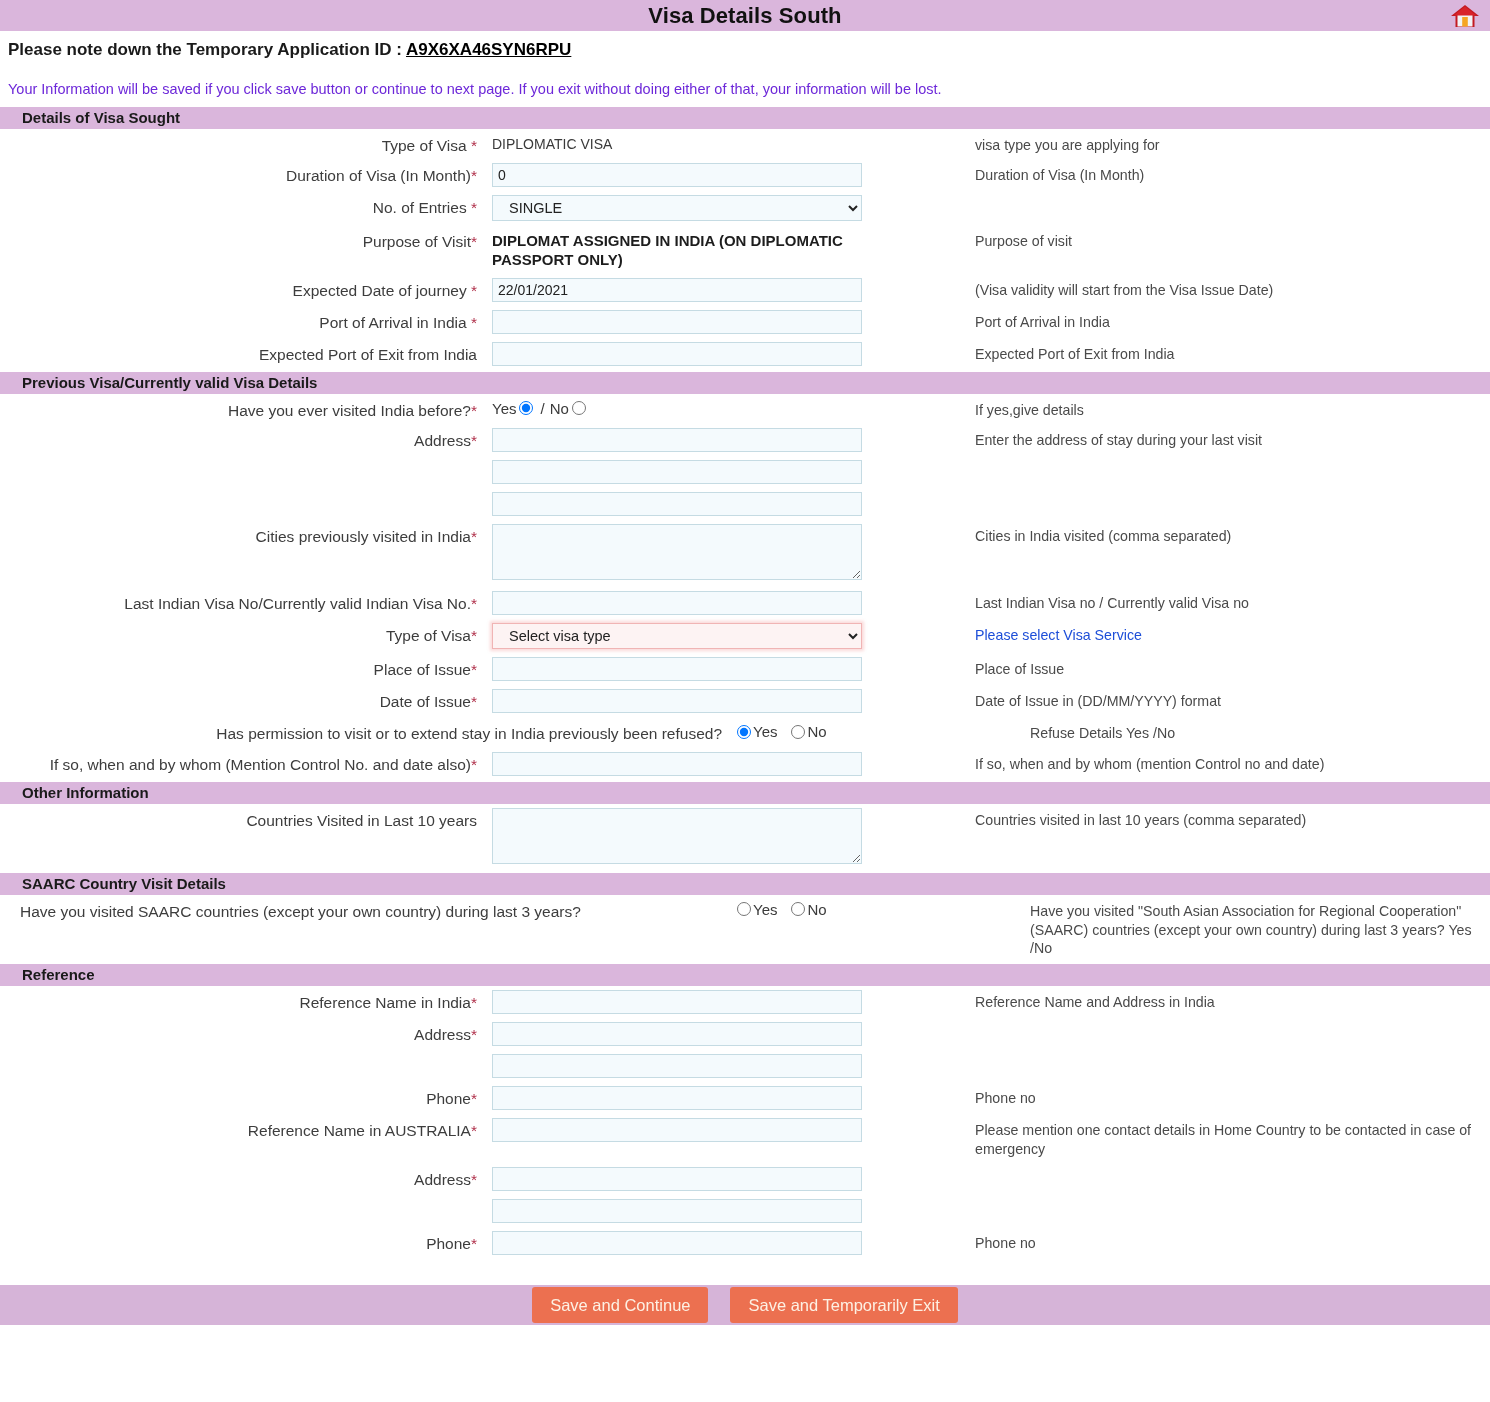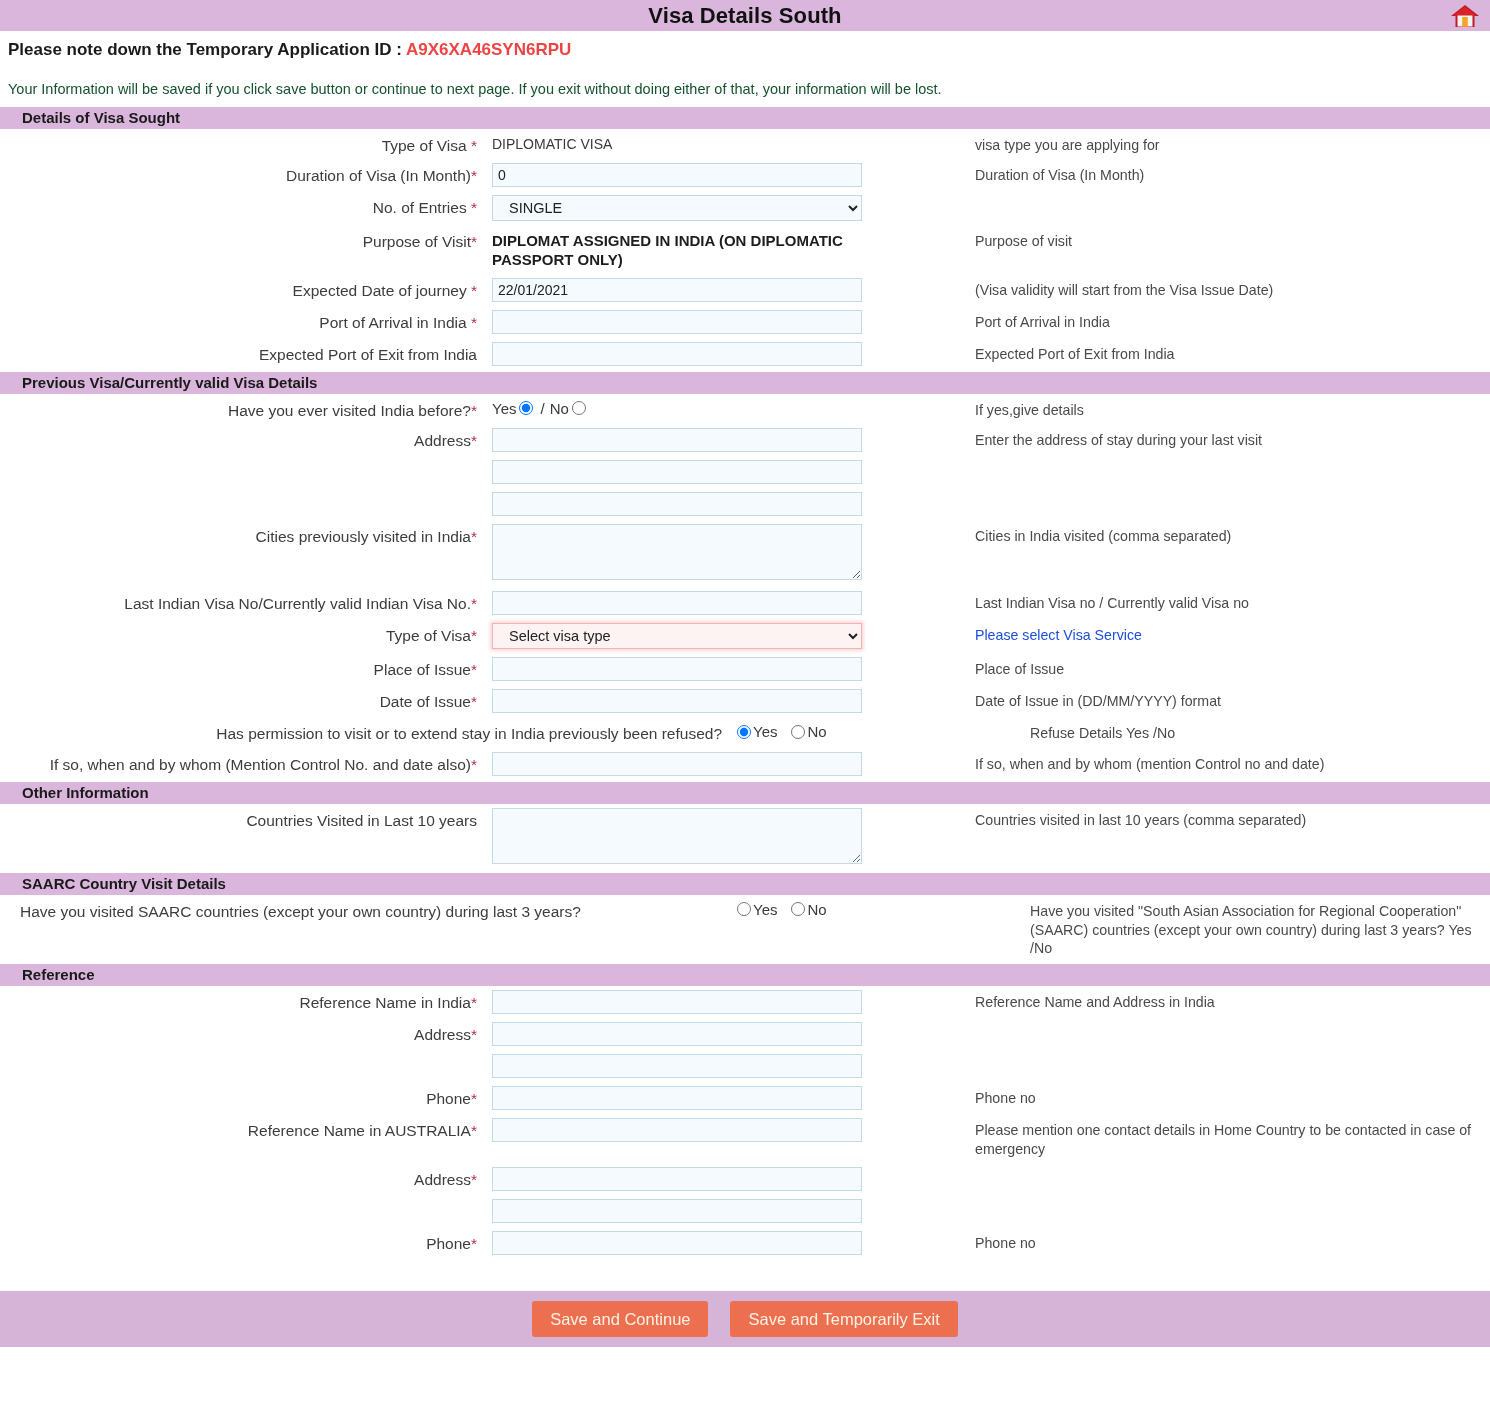"A9X6XA46SYN6RPU" .notice .appid { color: #ef4444 -> #000000; text-decoration: none -> underline }
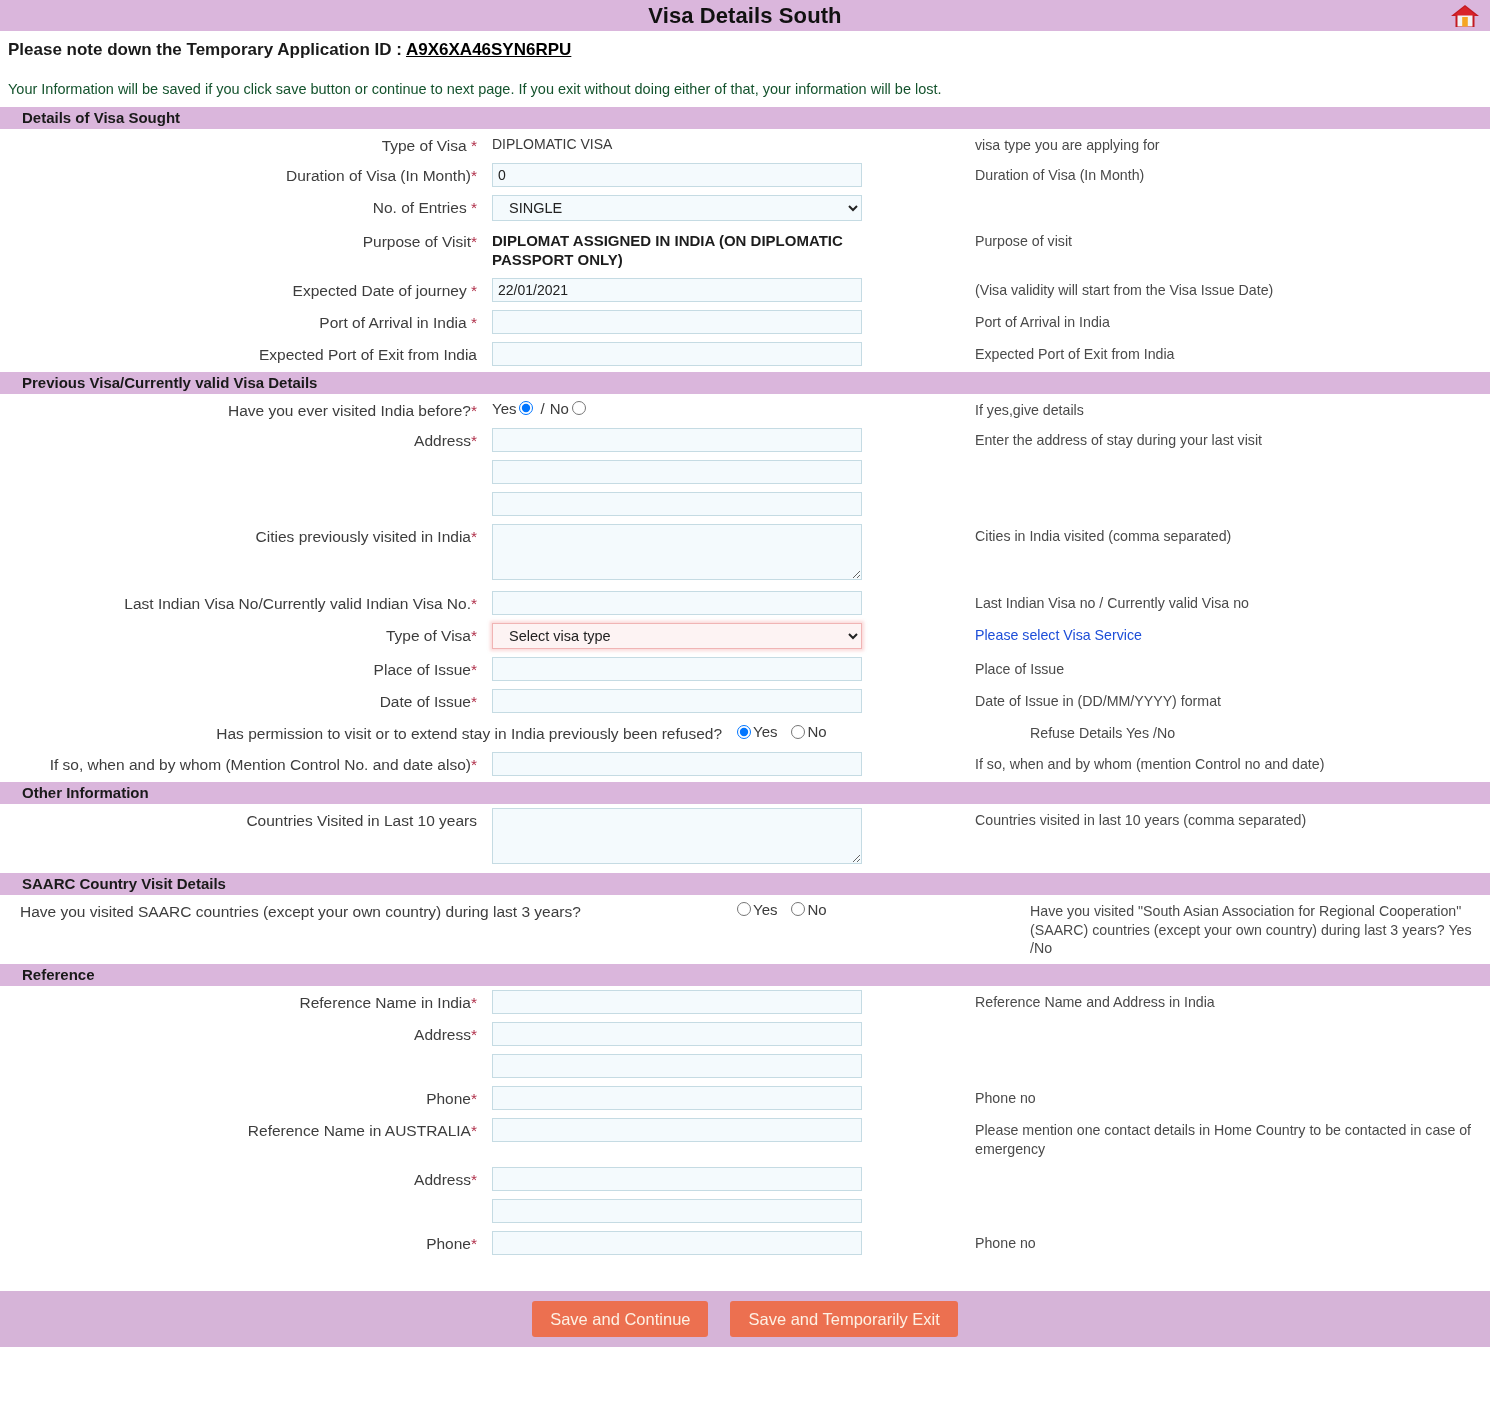"Your Information will be saved" .subnotice { color: #14532d -> #6d28d9 }
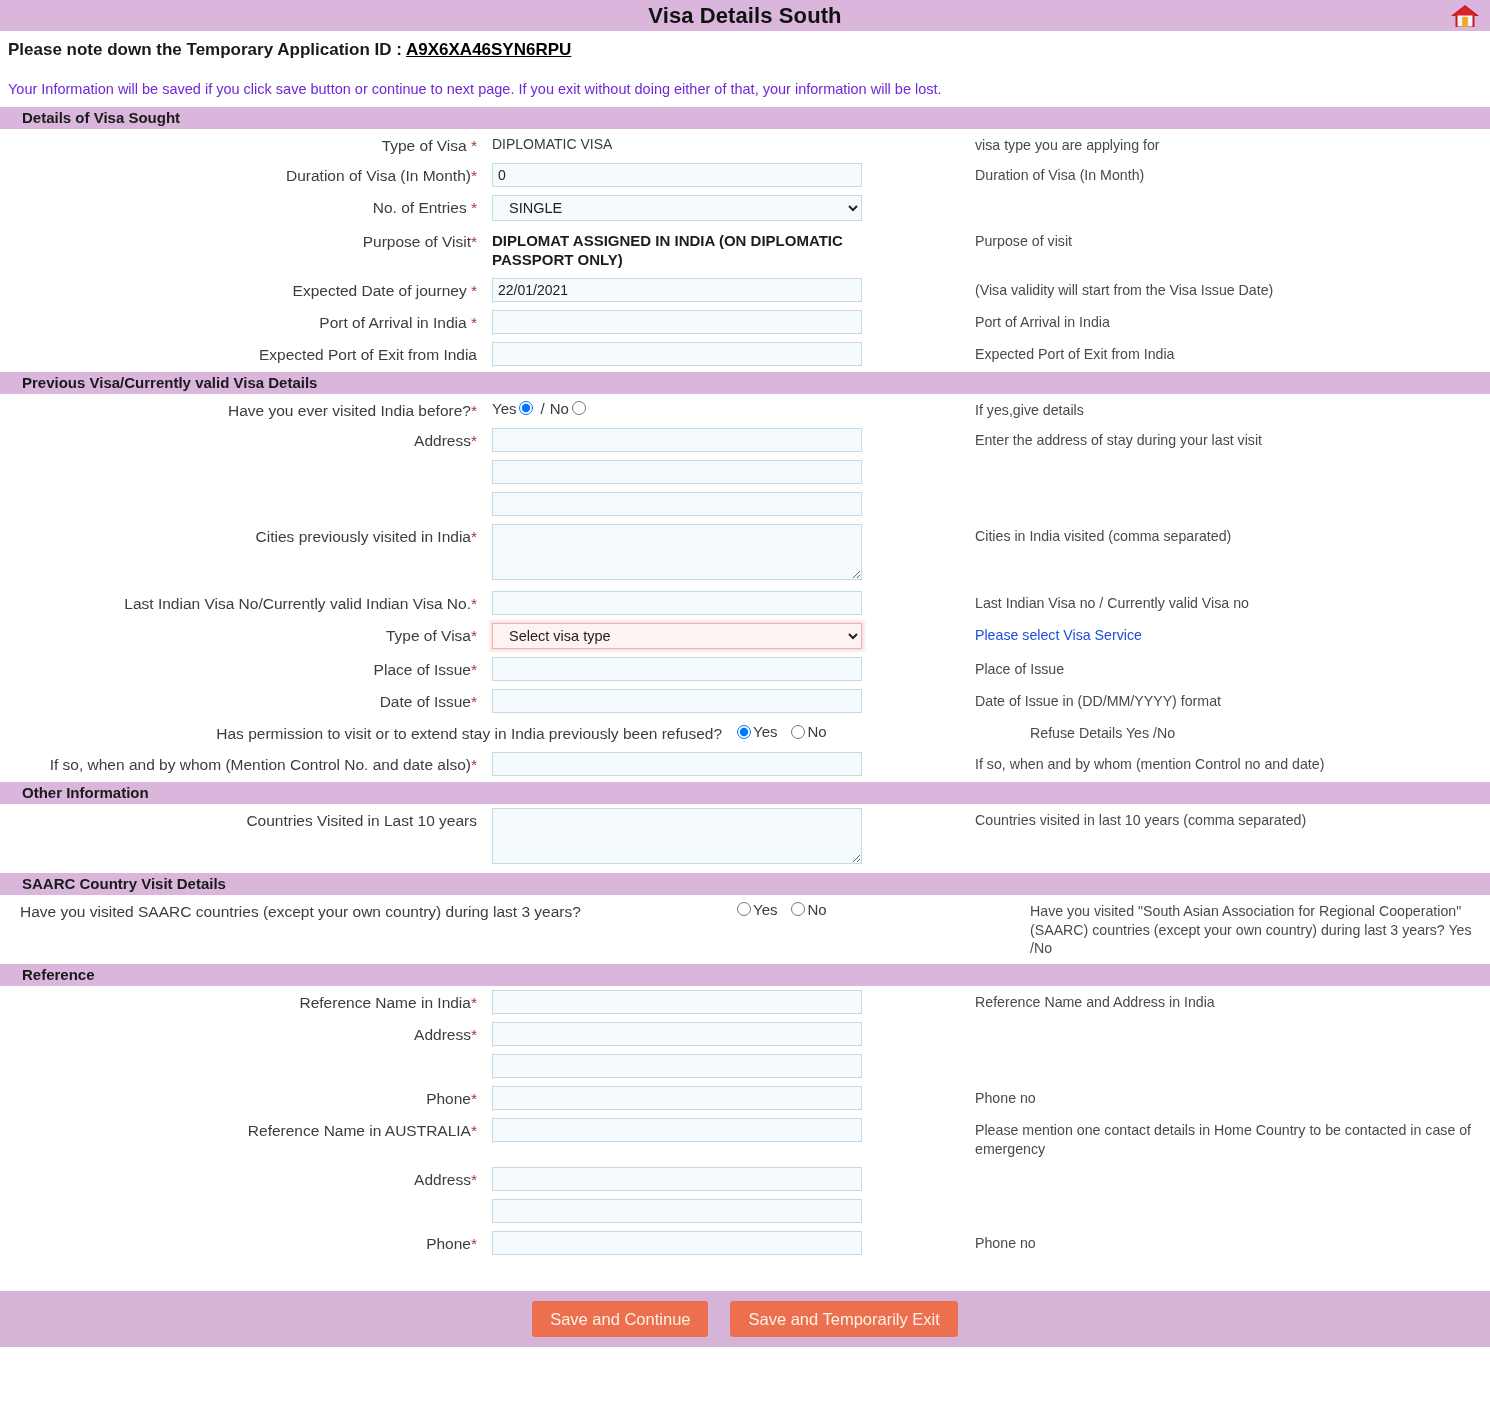"Save and Continue" .footer { height: 56px -> 40px; margin-top: 30px -> 24px }
